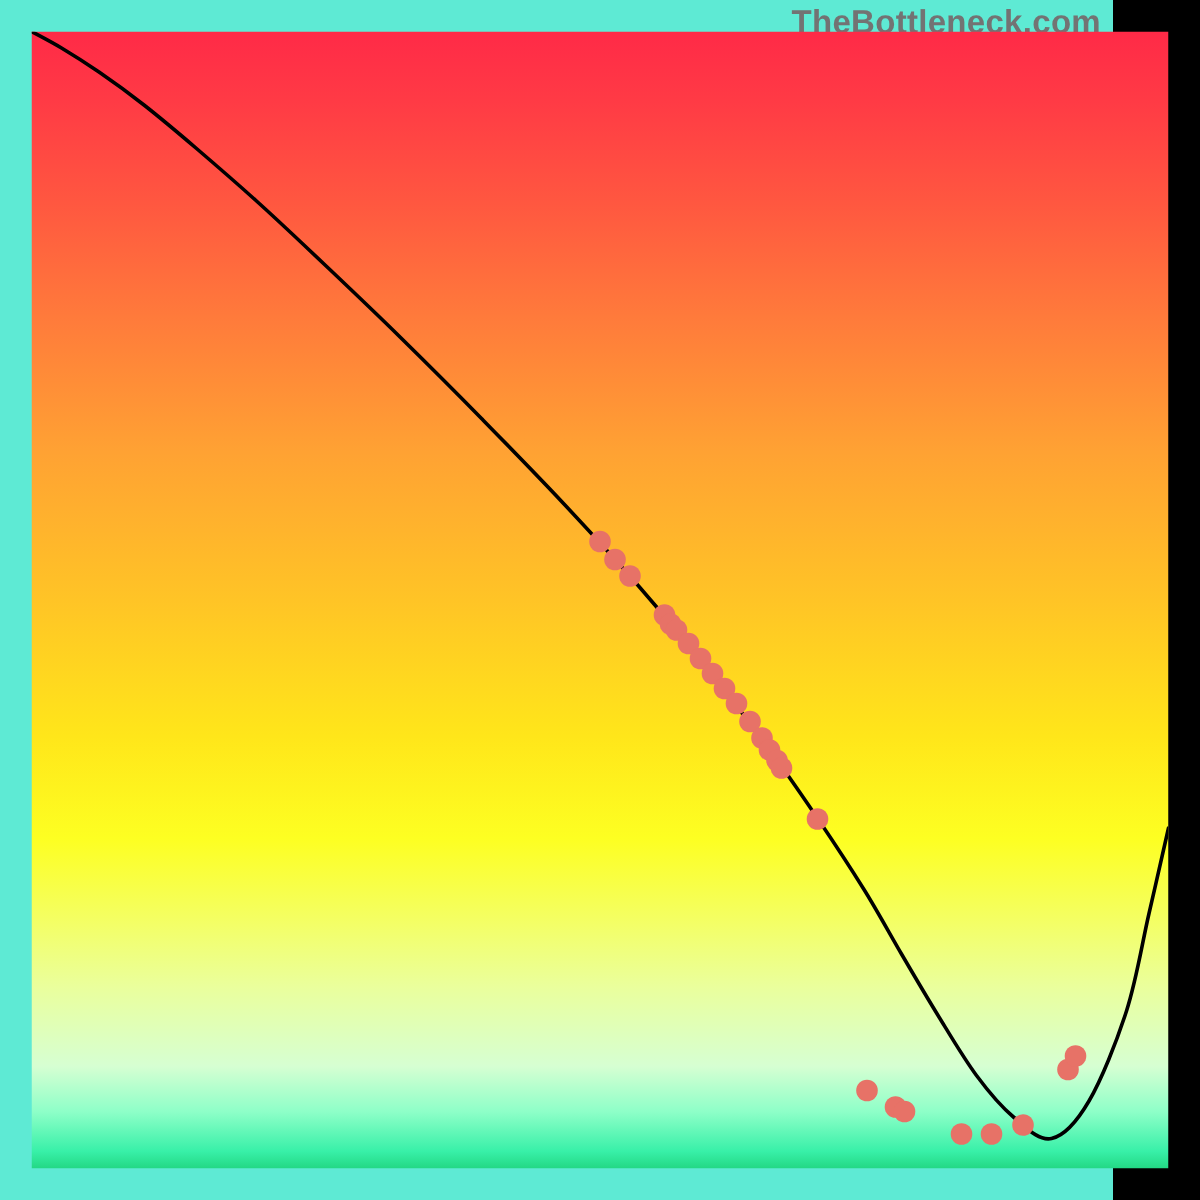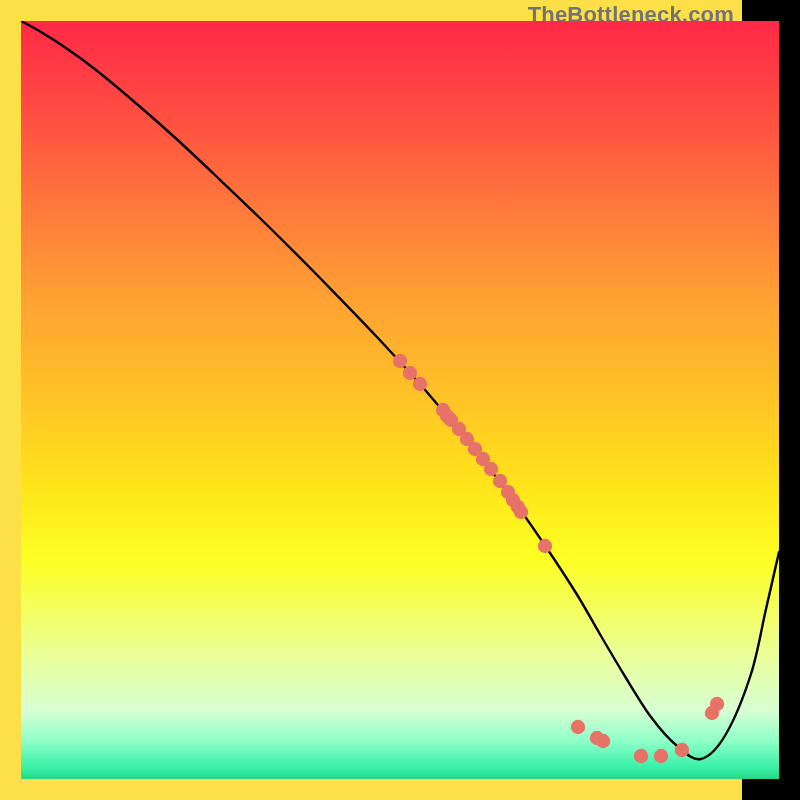"TheBottleneck.com" .outer { background: #fde047 -> #5eead4 }
